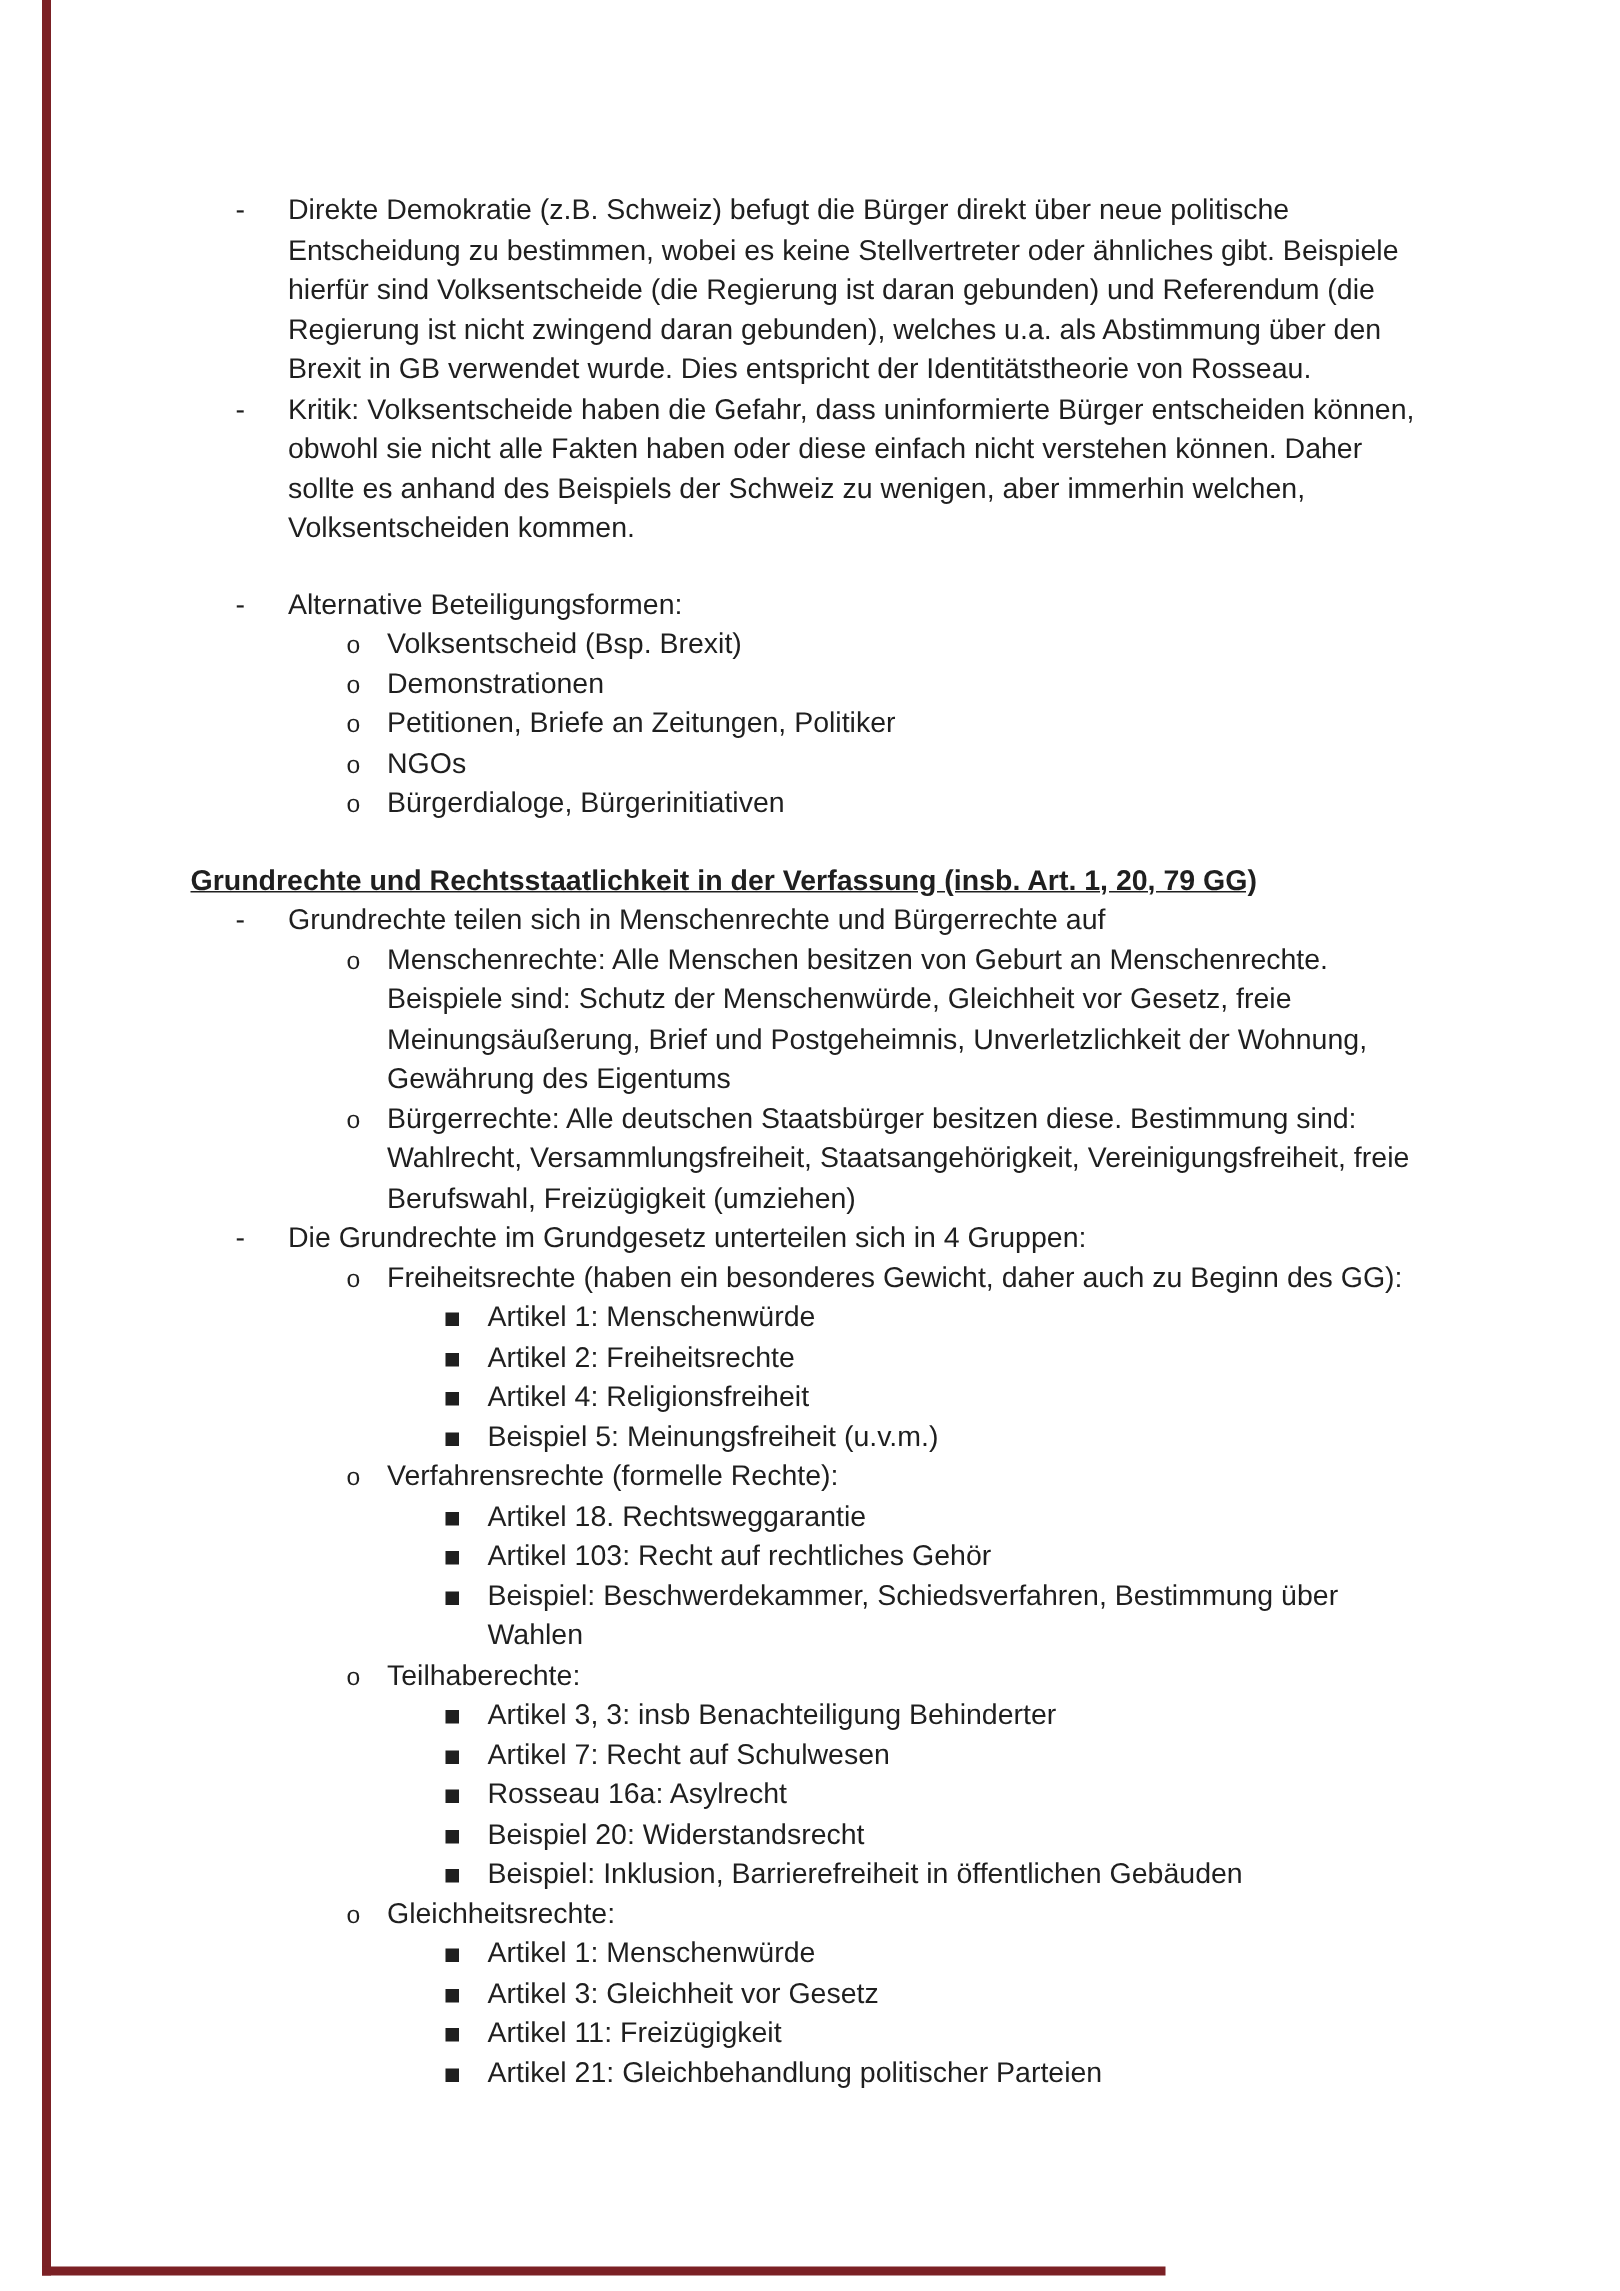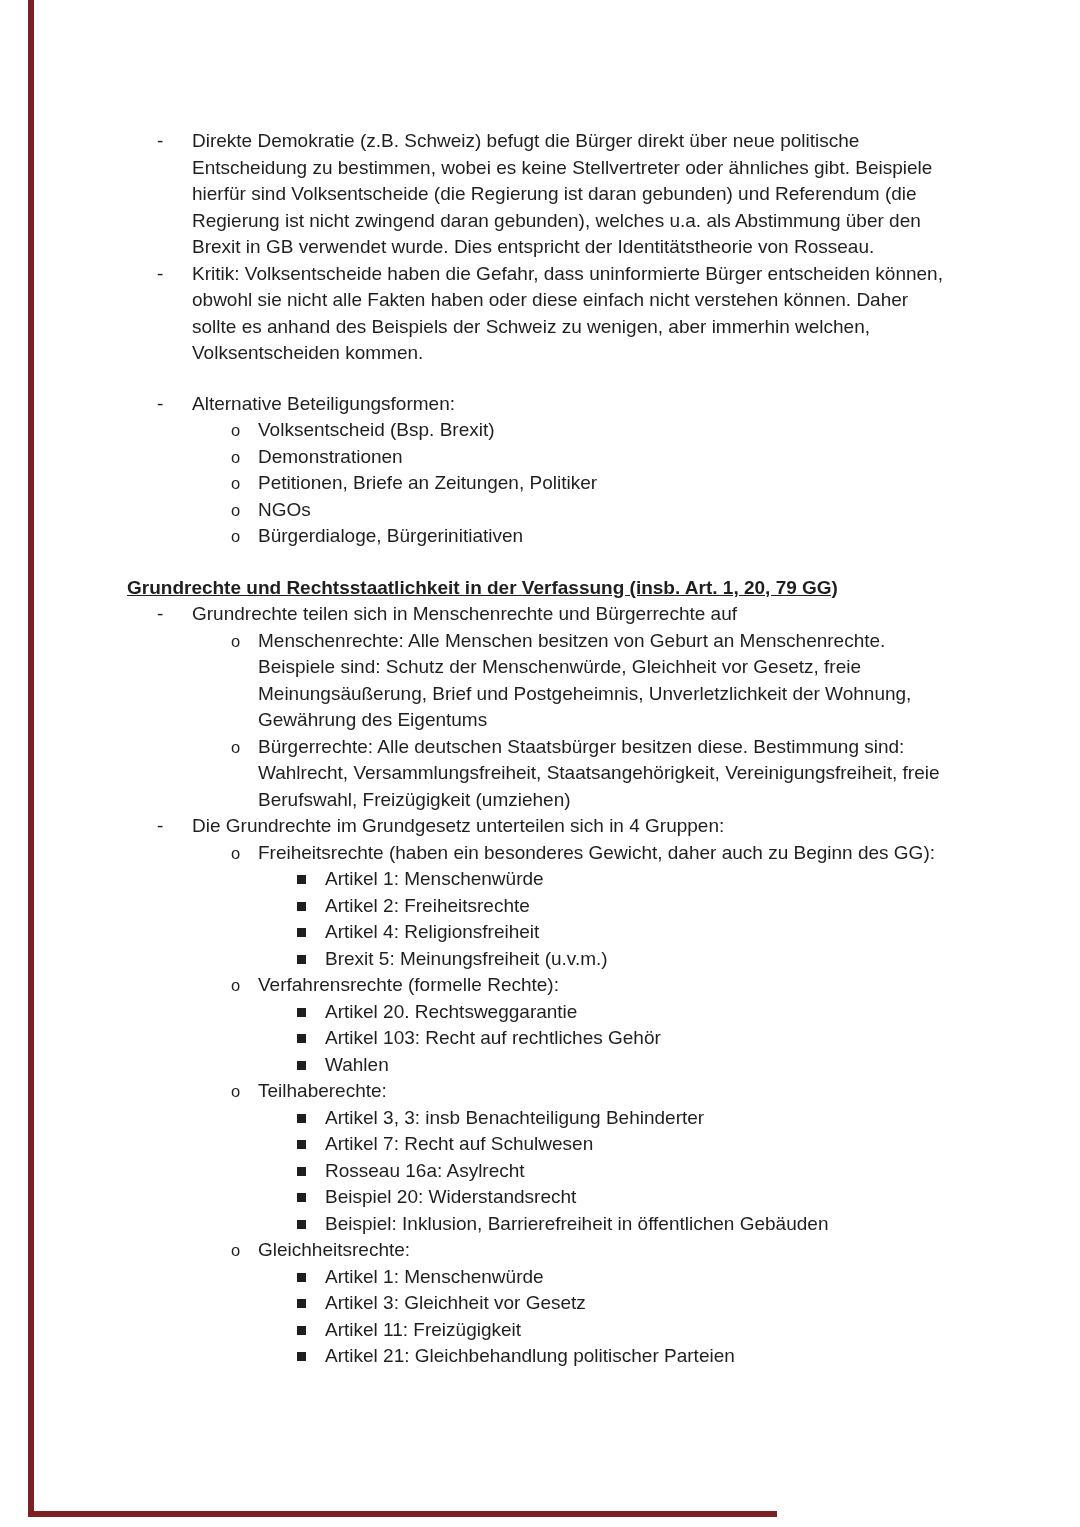"Brexit 5: Meinungsfreiheit (u.v.m.)" div.line { text: Brexit -> Beispiel }
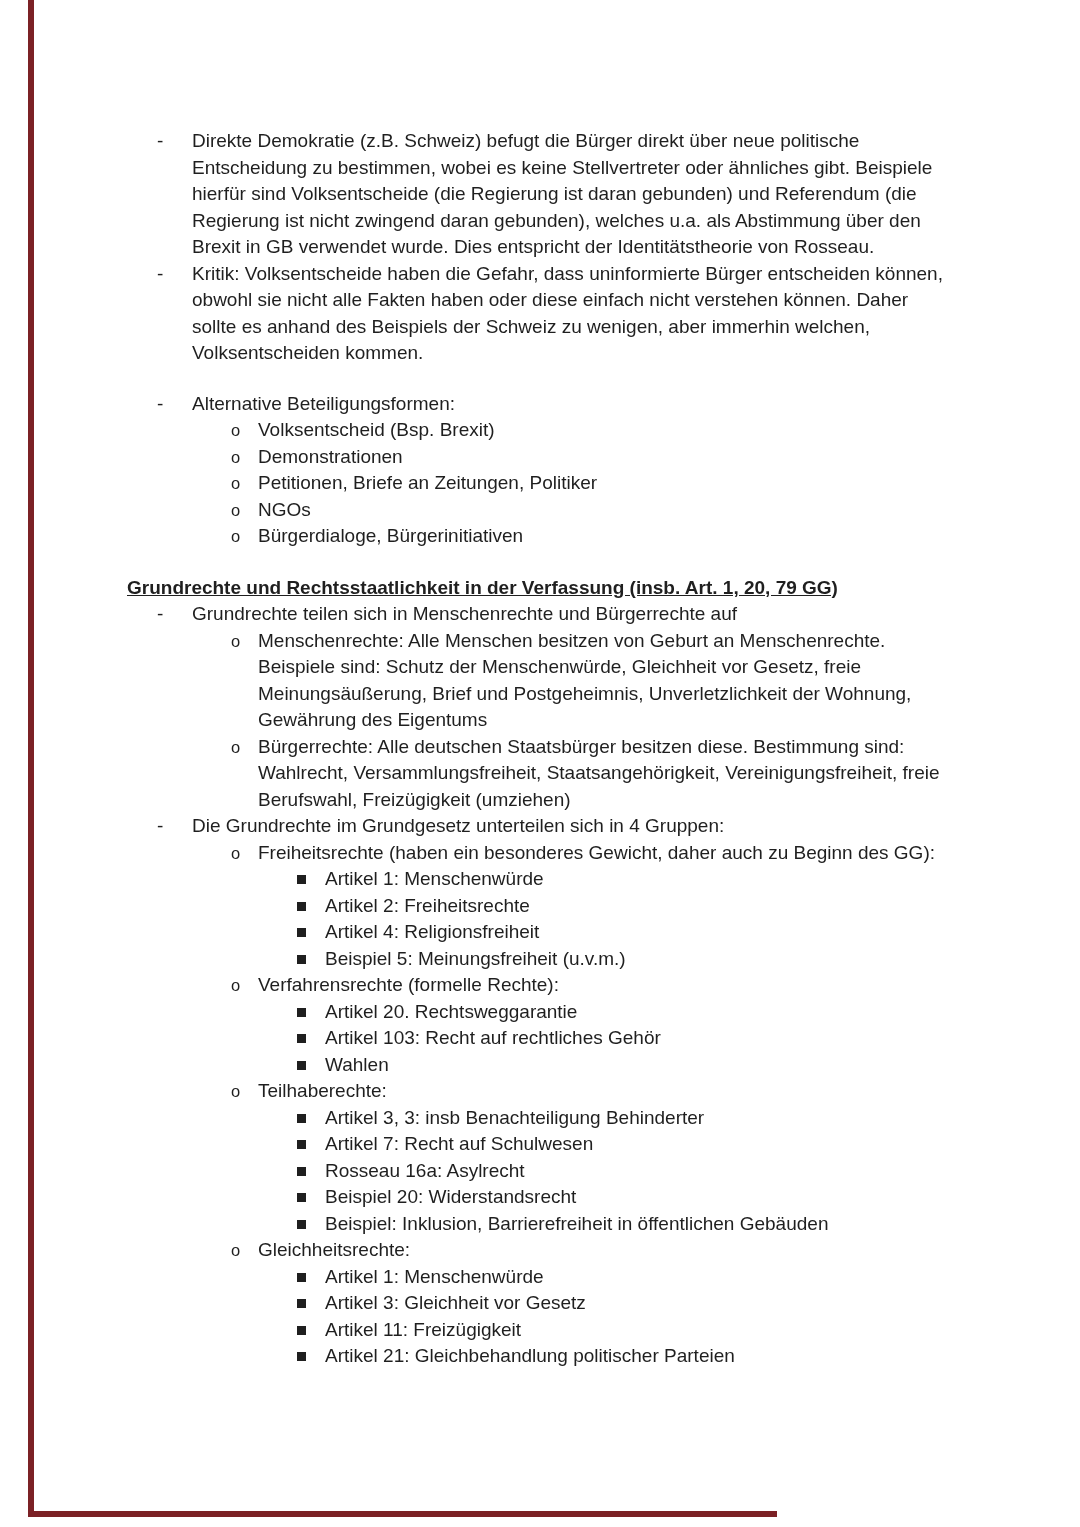"Artikel 20. Rechtsweggarantie" div.line { text: 20 -> 18 }
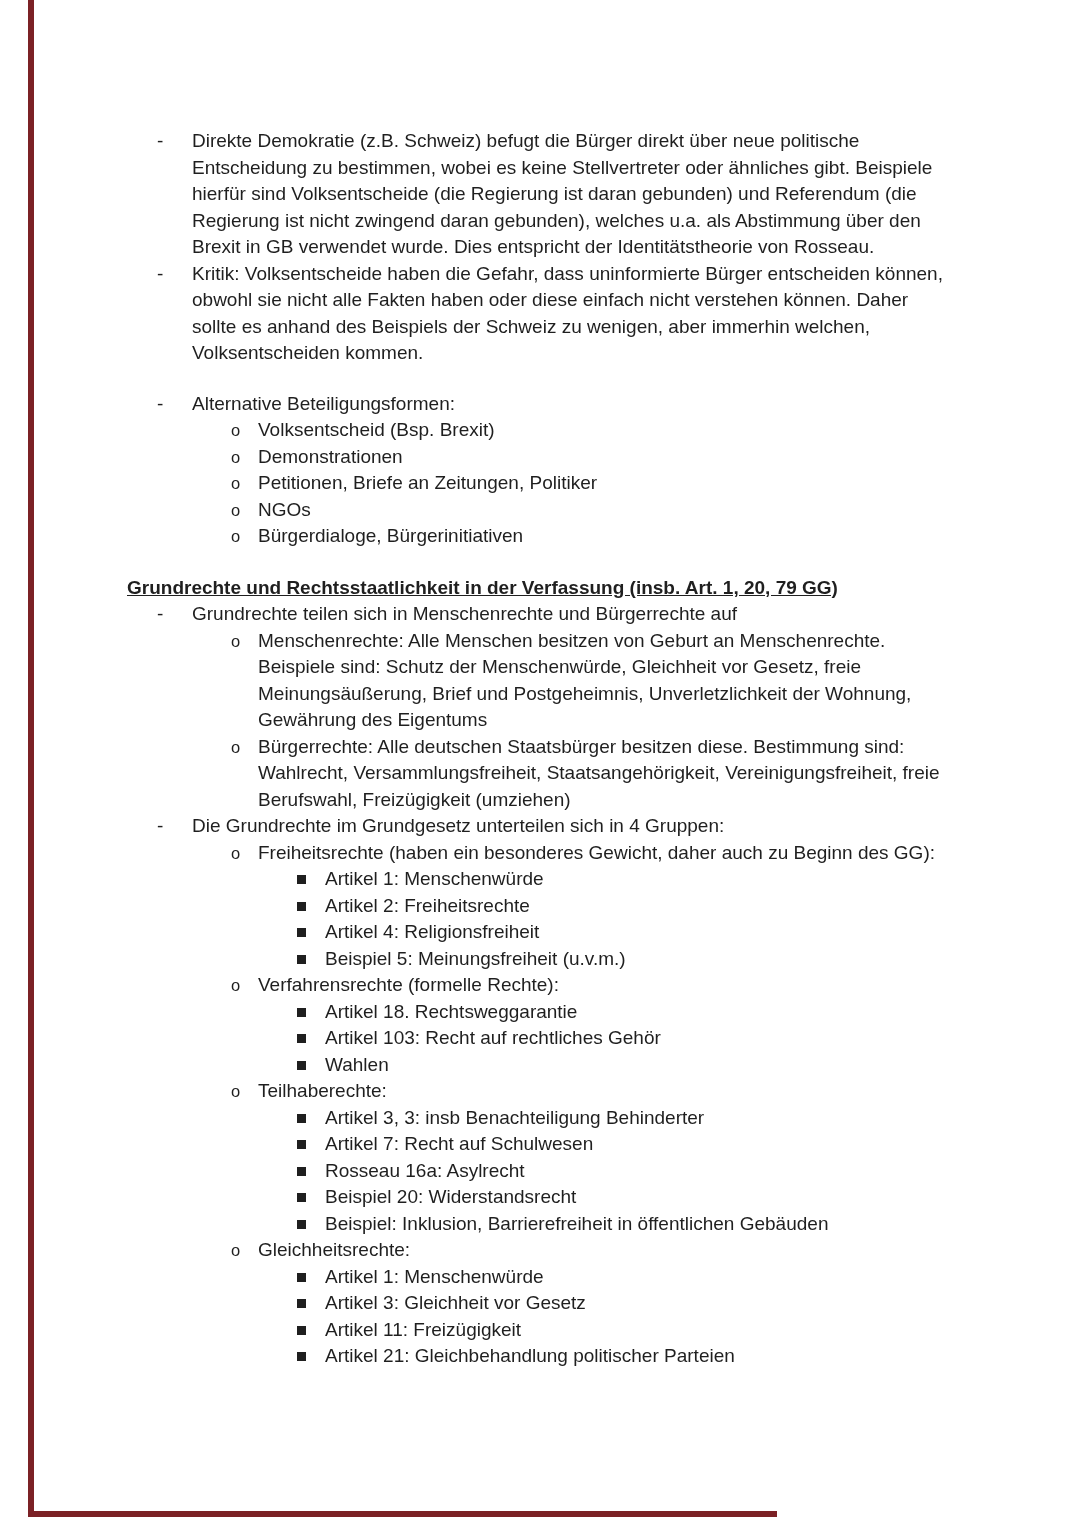"Beispiel: Beschwerdekammer," div.line { html: none -> <div>Beispiel: Beschwerdekammer, Schiedsverfahren, Bestimmung über</div> }
